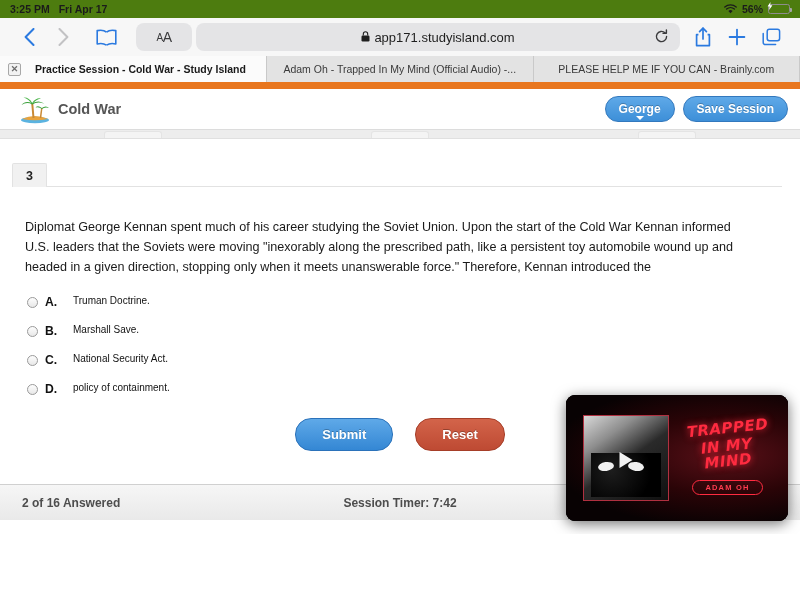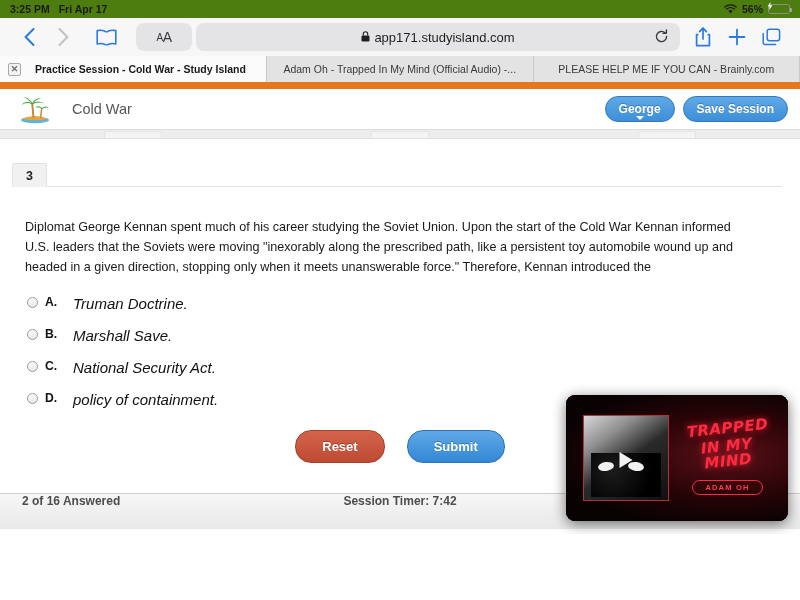"Cold War" .site-title { font-weight: normal -> bold; margin-left: 14px -> none }
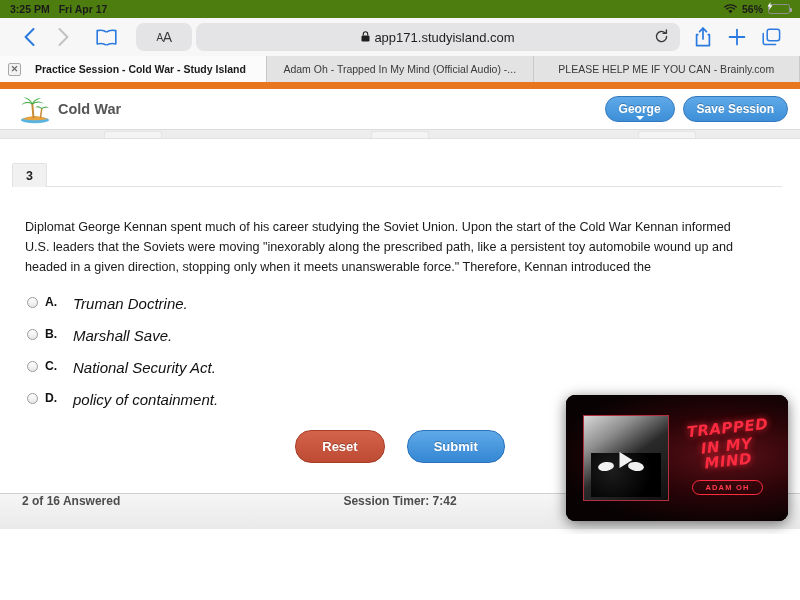"Truman Doctrine." .opt-text { font-size: 15px -> 10px; font-style: italic -> none }
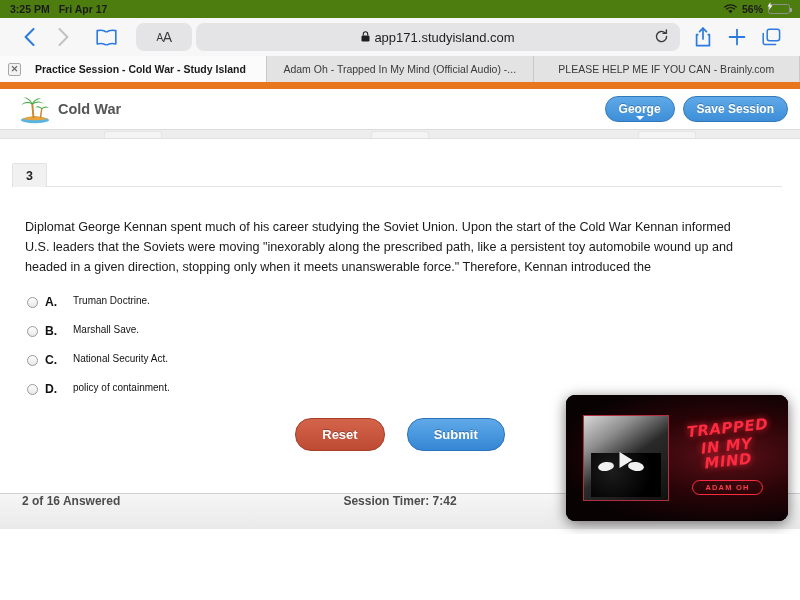"Reset" div.btn { order: before "Submit" -> after "Submit" }
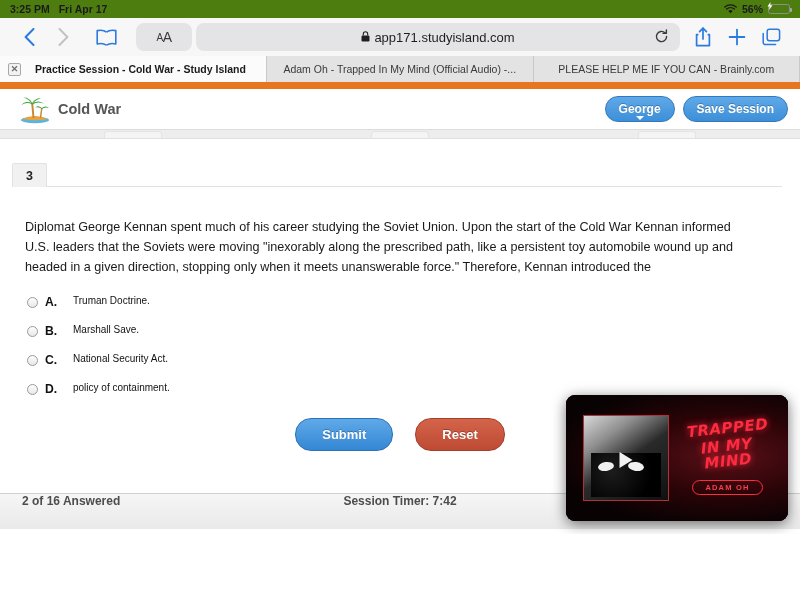"2 of 16 Answered" .bottombar { align-items: none -> center; bottom: 5px -> 14px }
